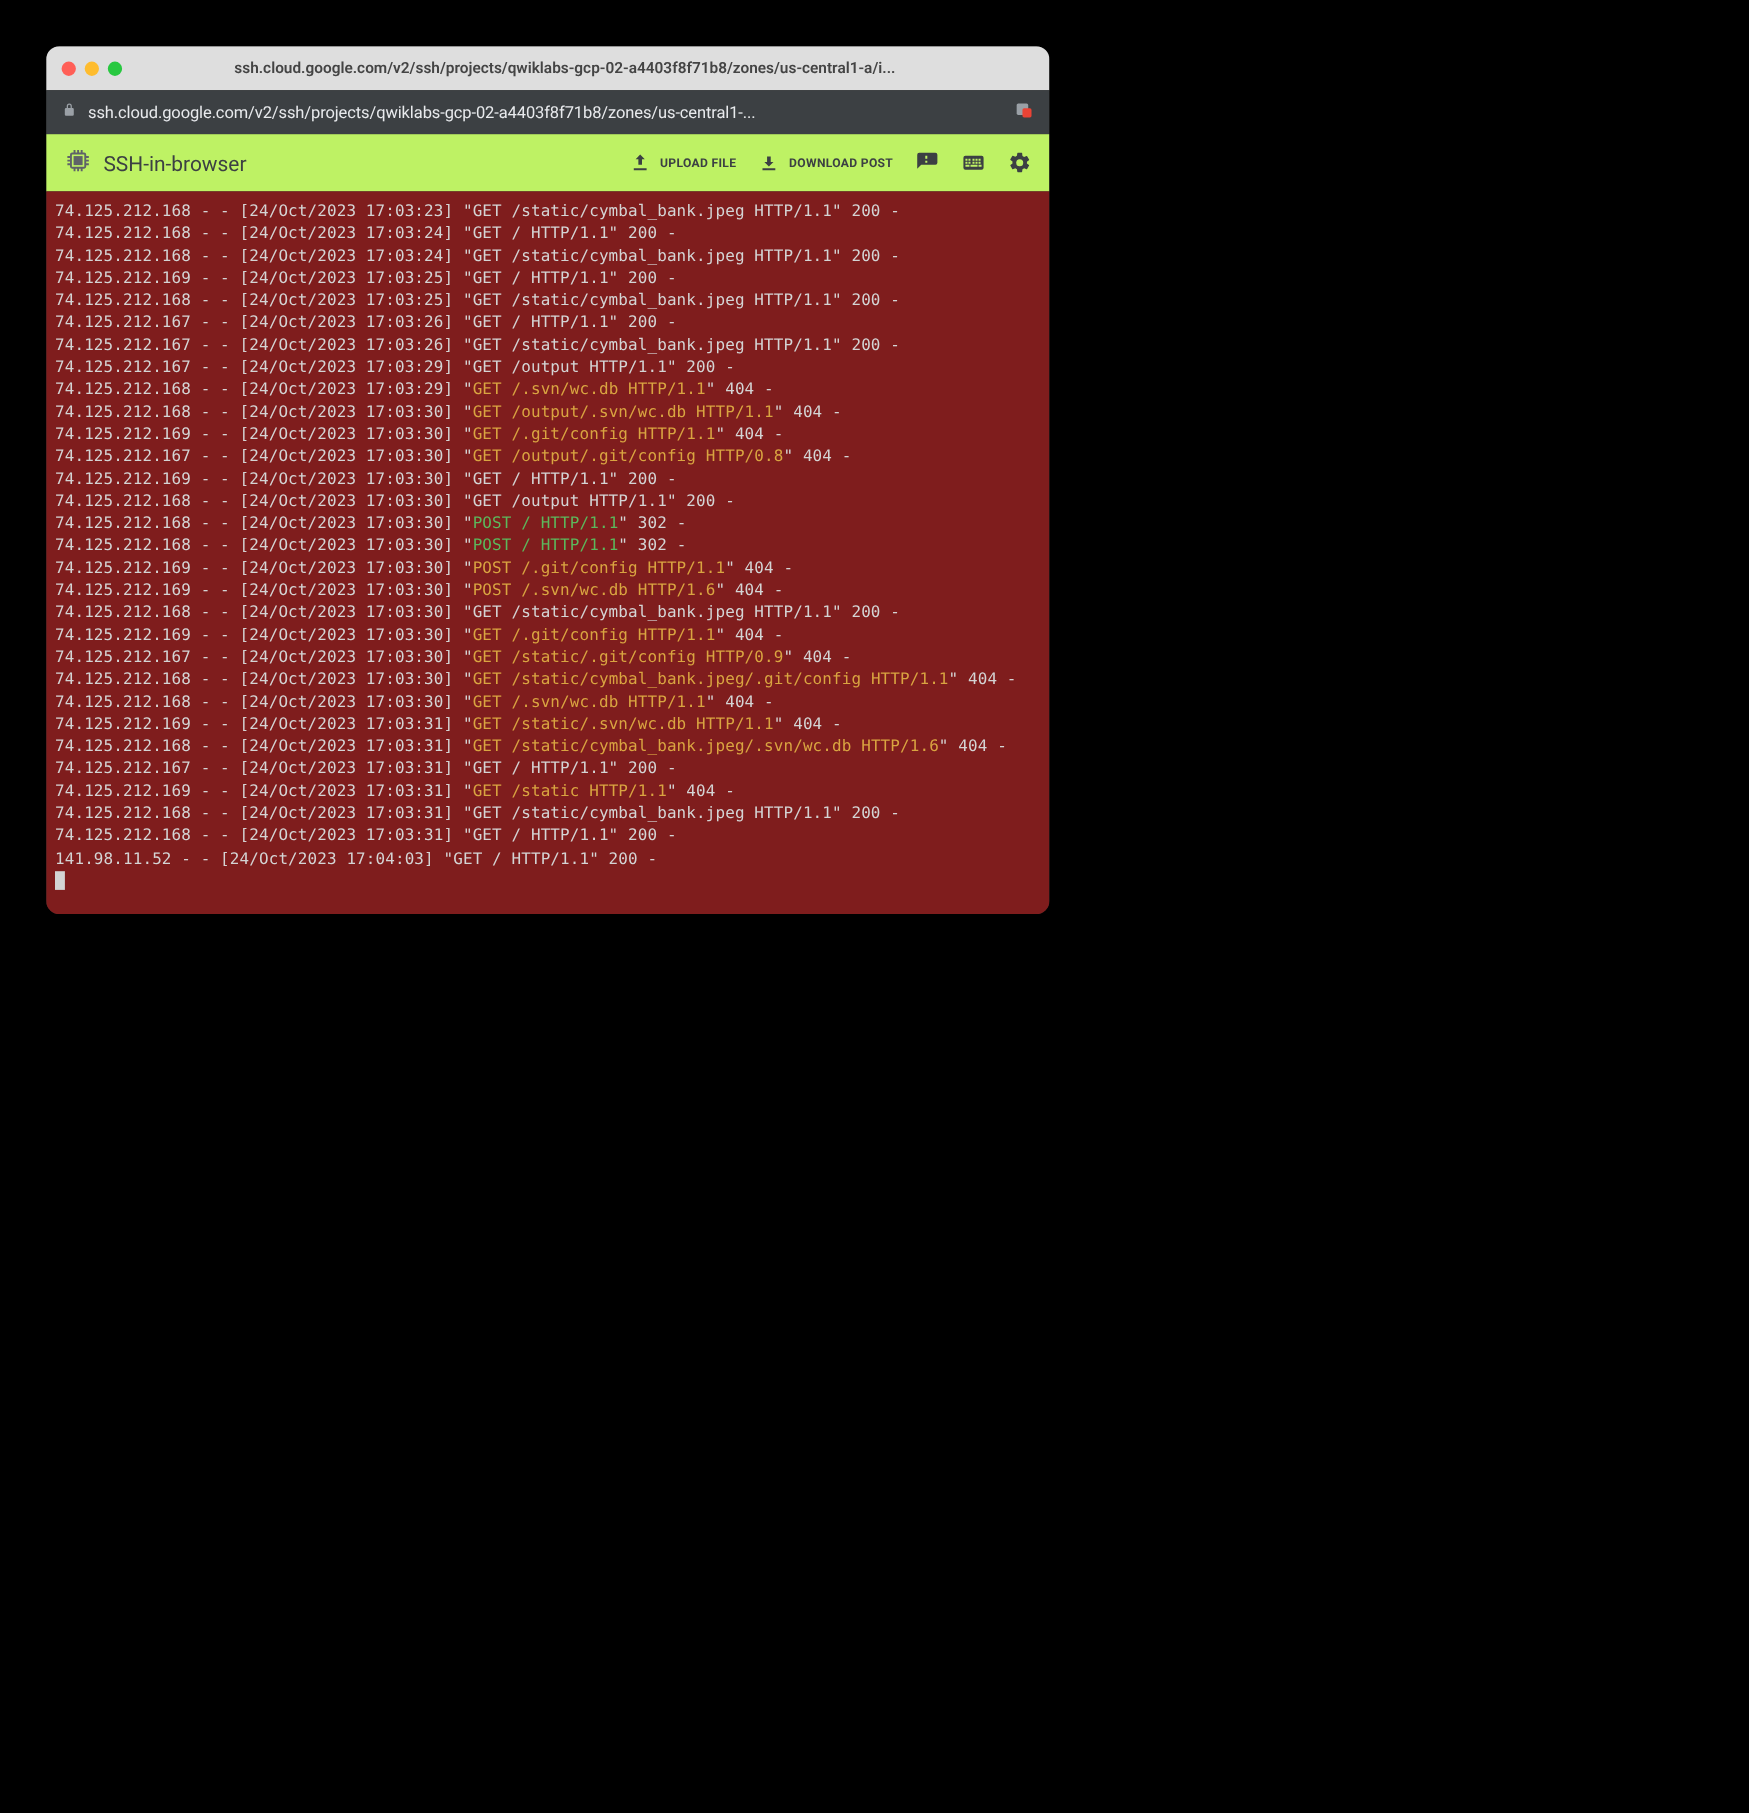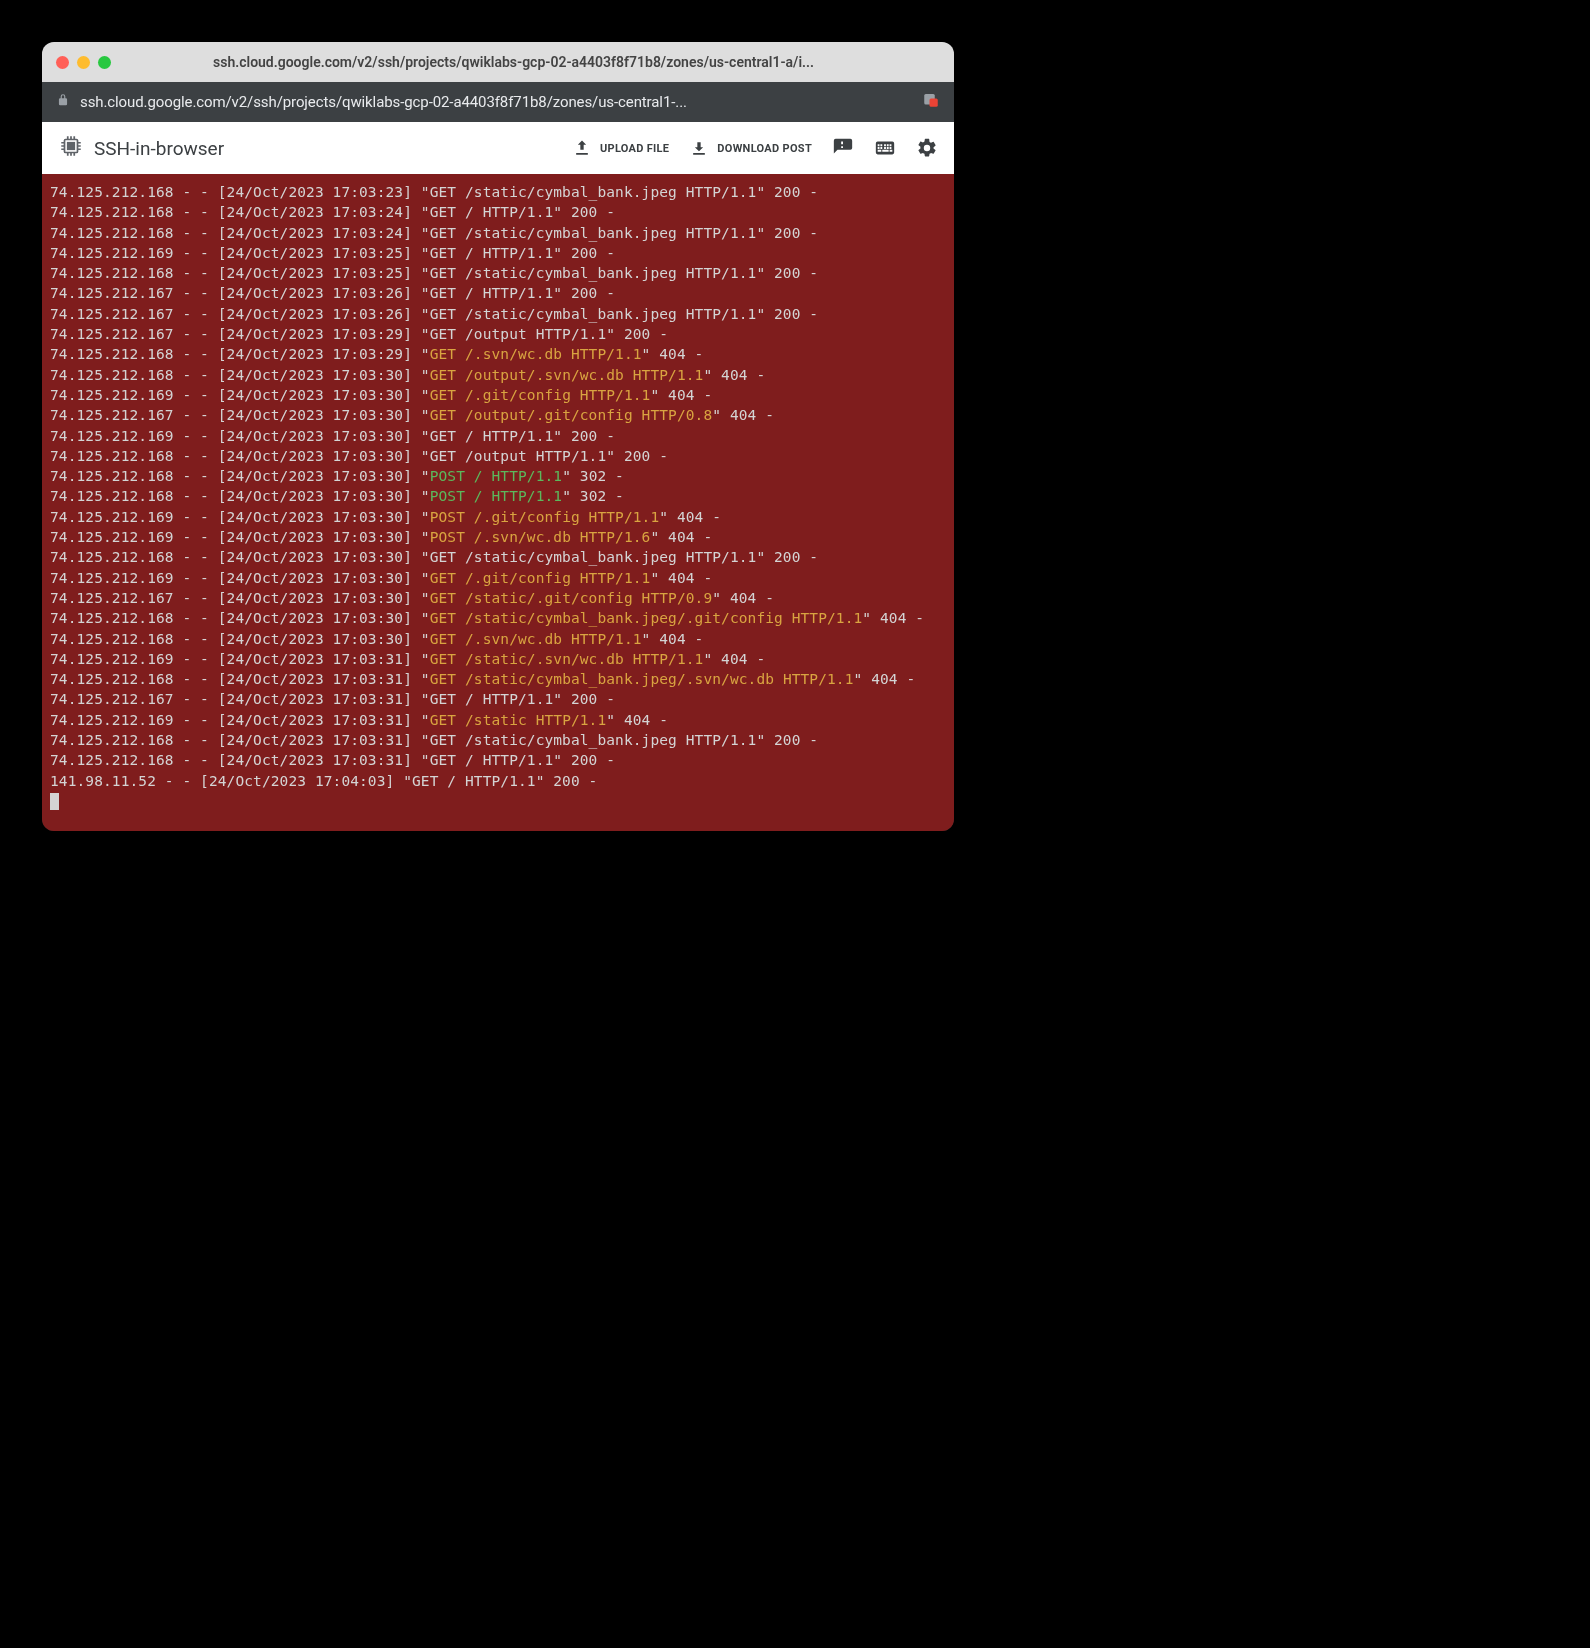"SSH-in-browser" .toolbar { background: #ffffff -> #bef264 }
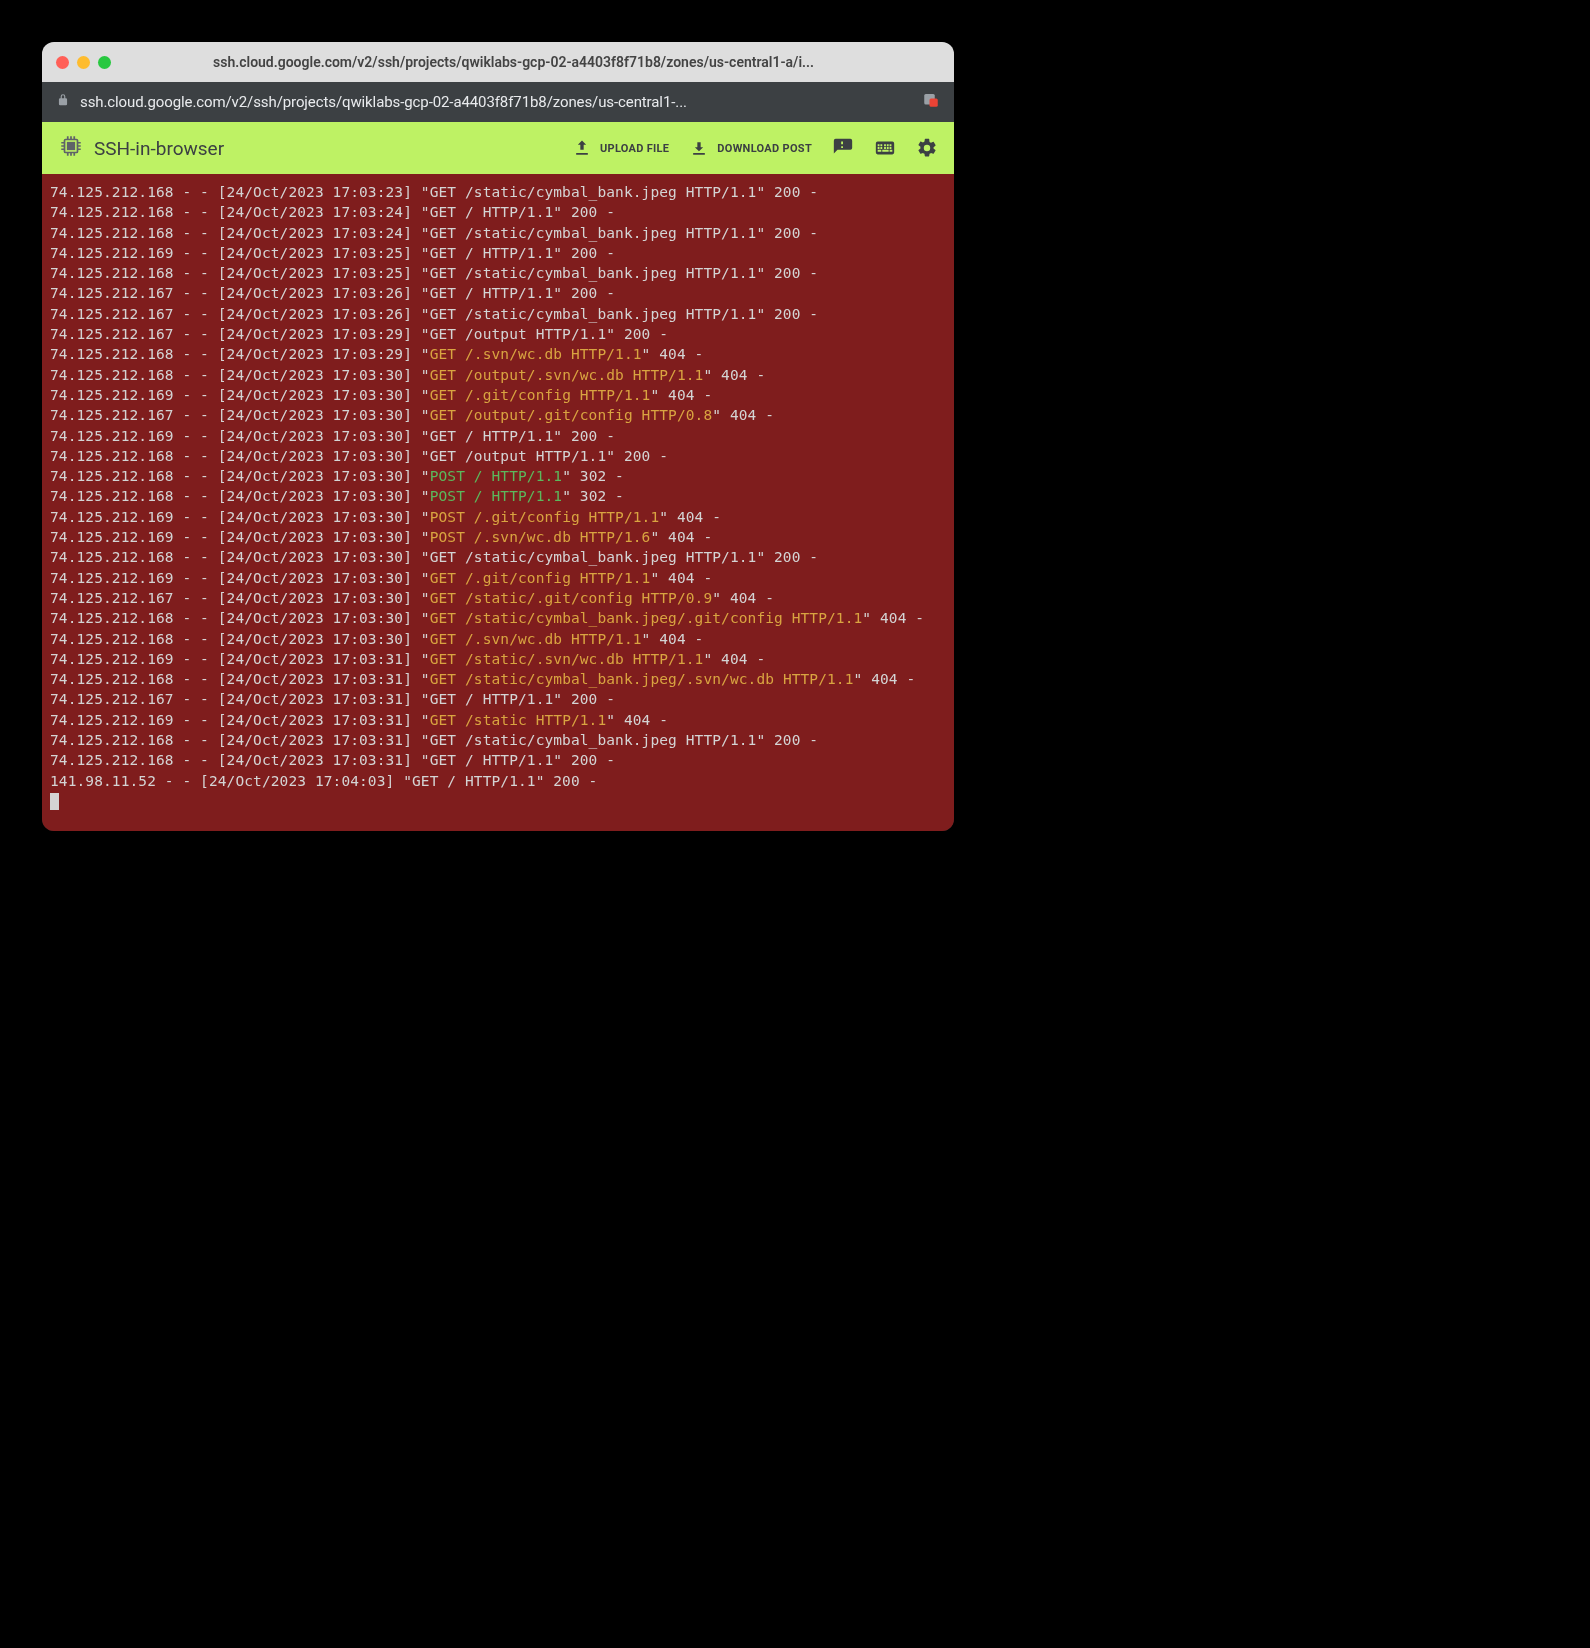"GET /static/cymbal_bank.jpeg/.svn/wc.db" span.hl { text: HTTP/1.1 -> HTTP/1.6 }
